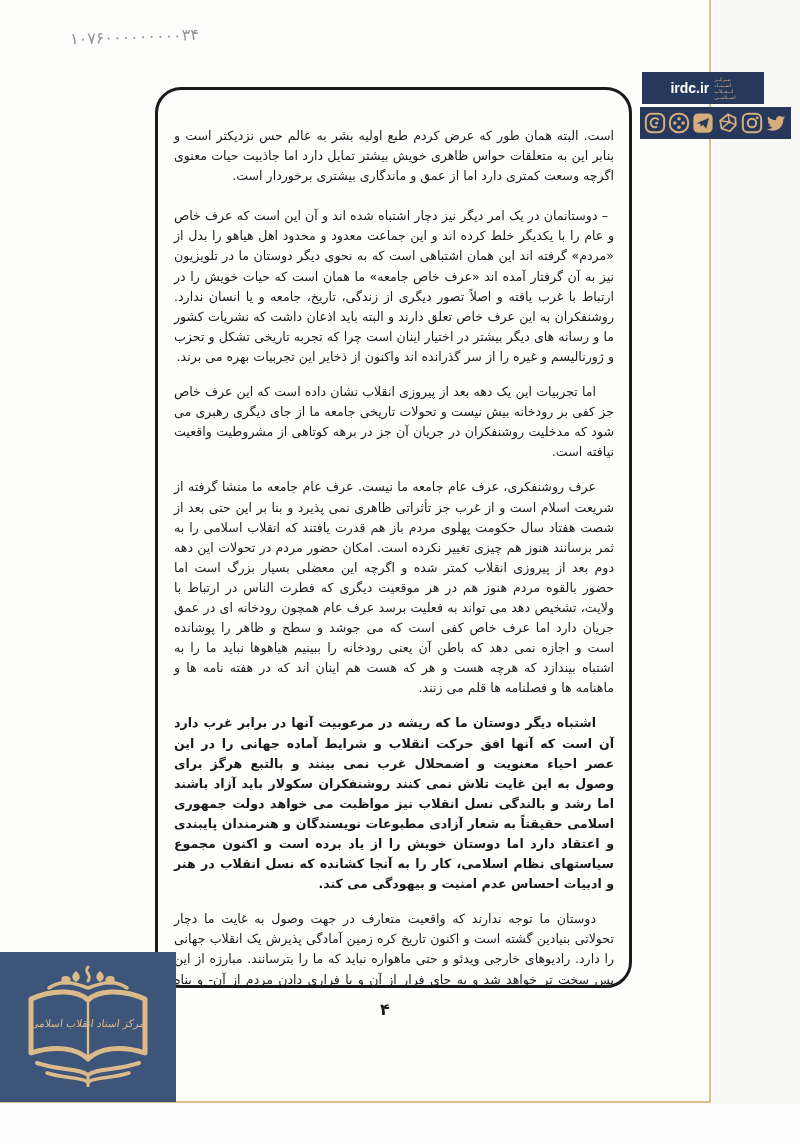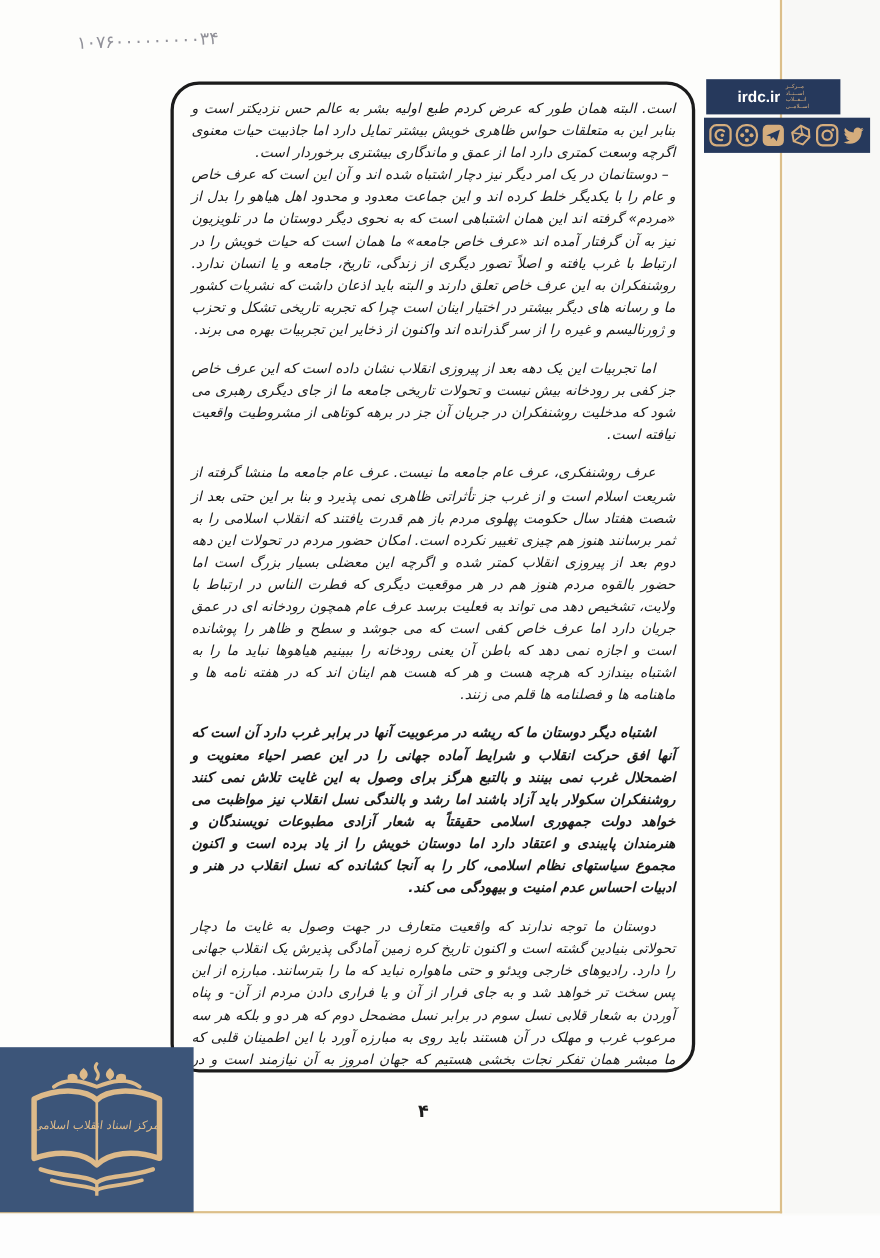"است. البته همان طور که" .doc-frame { font-style: italic -> none; padding: 12px 15px 8px 16px -> 36px 15px 8px 16px; top: 74px -> 87px }
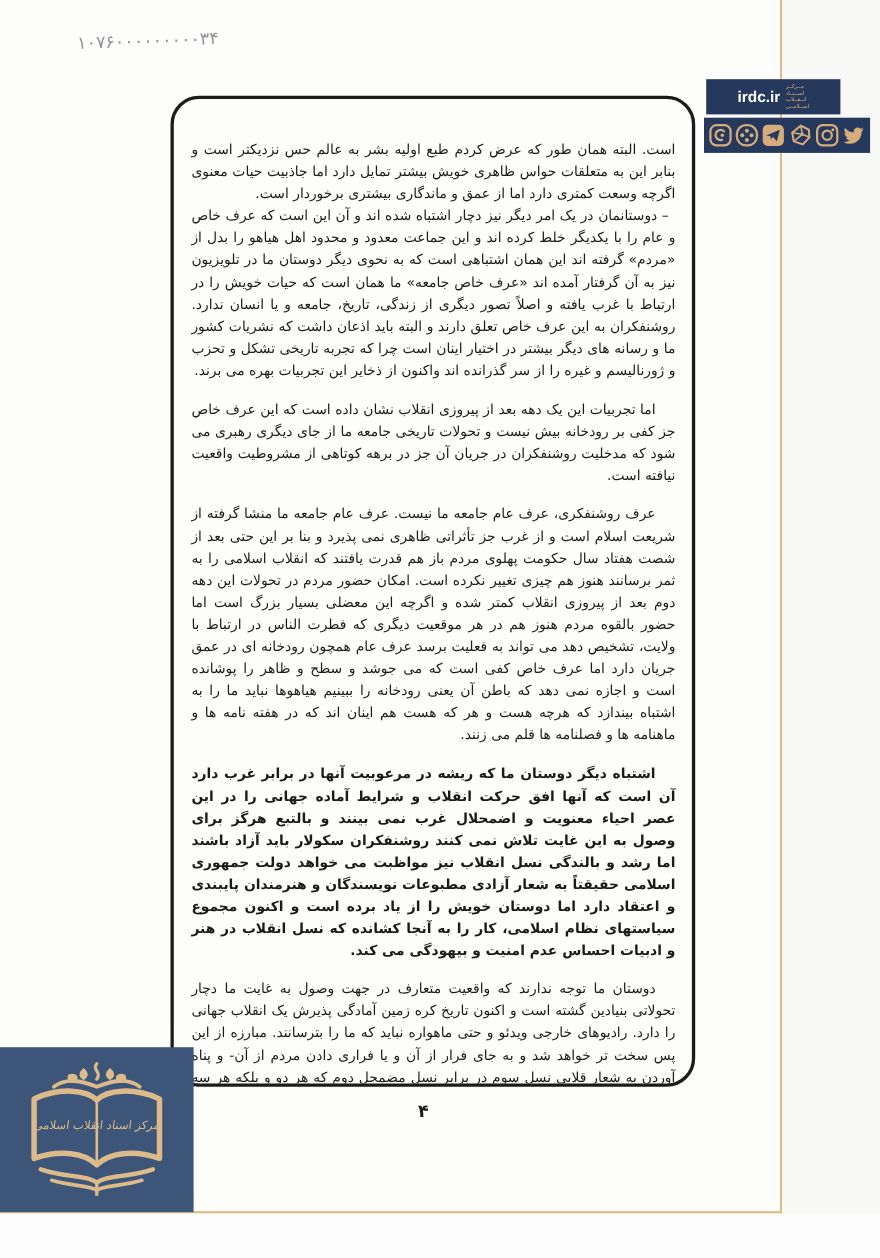"– دوستانمان در یک امر" .doc-text p.ind-sm { margin-top: none -> 20px }
